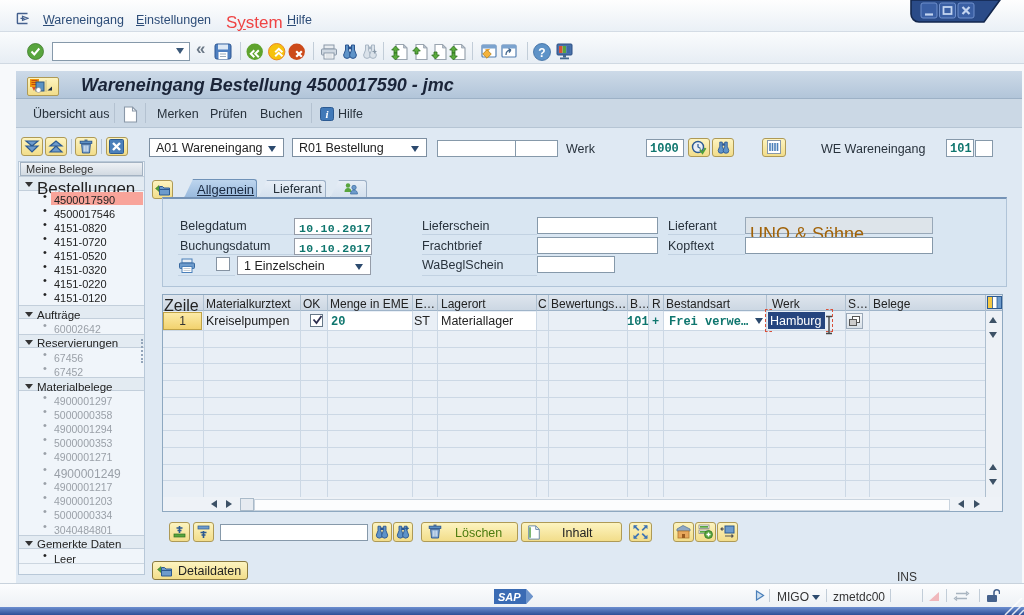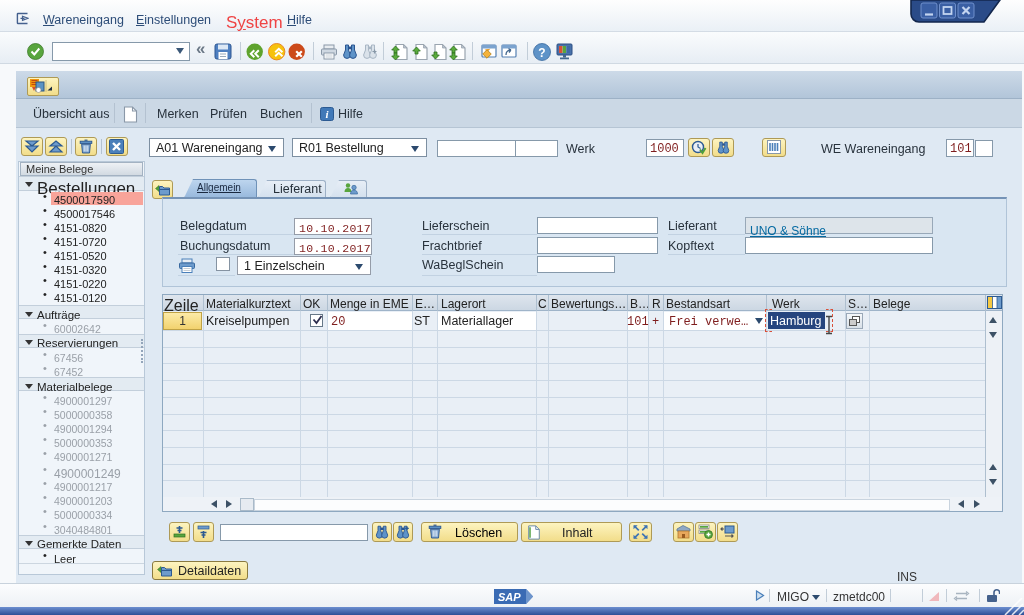"Wareneingang Bestellung 4500017590 - jmc" div.ab { html: none -> <div>Wareneingang Bestellung 4500017590 - jmc</div> }
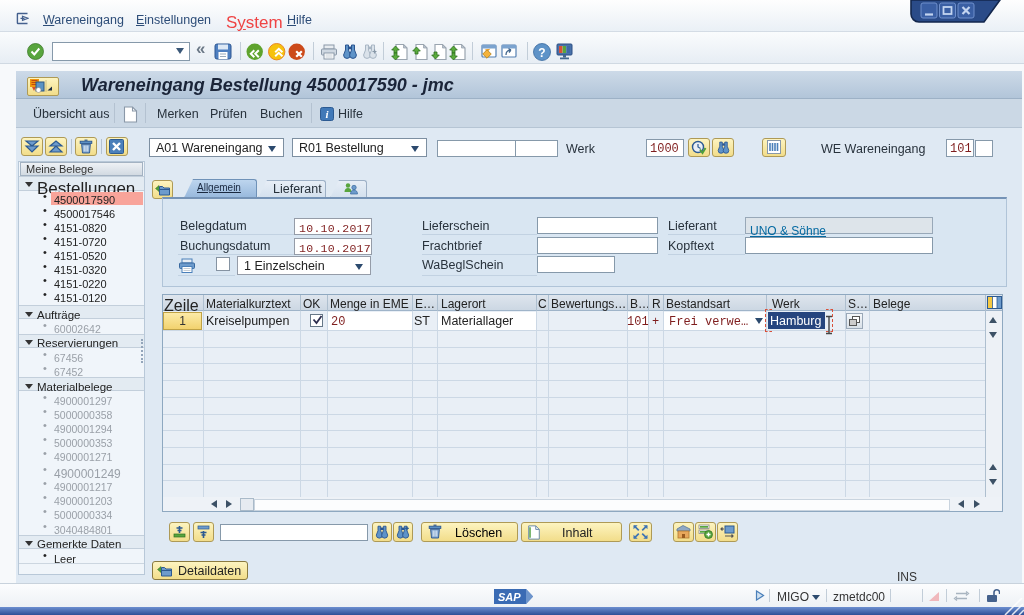"1000" .mono { color: #7f1d1d -> #0f766e; font-weight: normal -> bold }
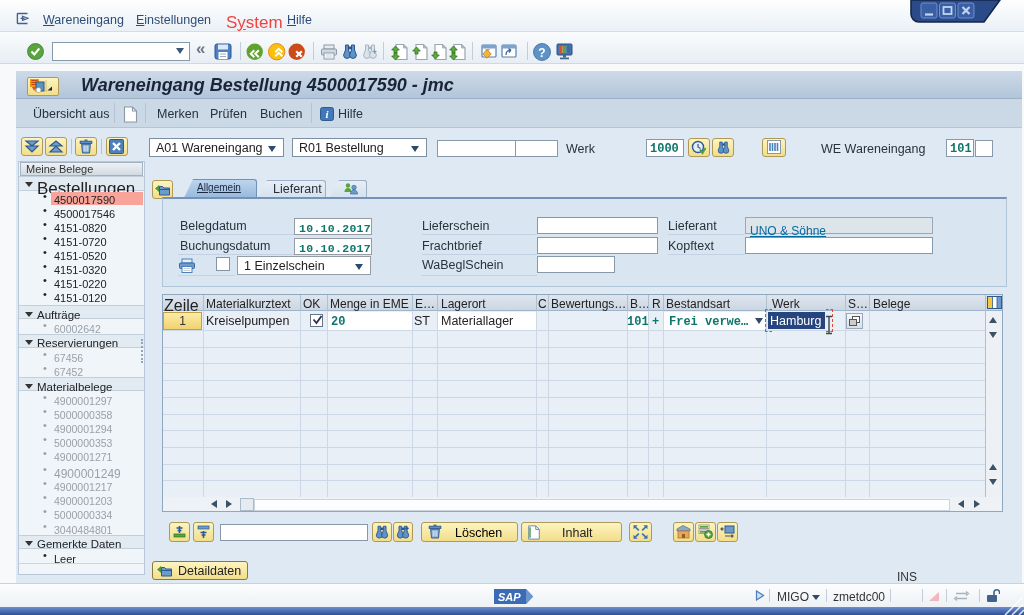"Allgemein" div.ab { font-size: 10px -> 13px }
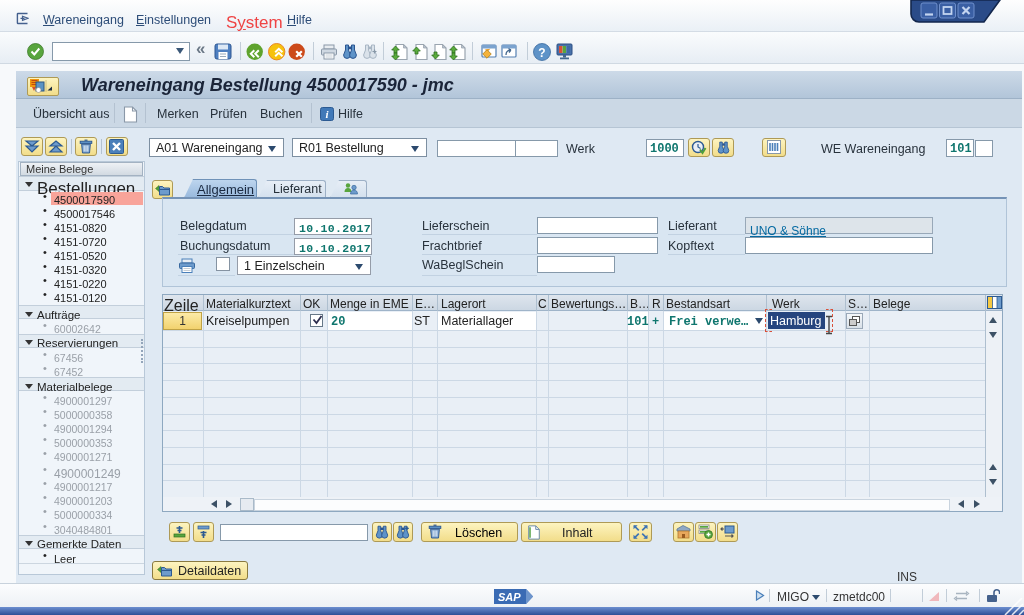"UNO & Söhne" div.ab { color: #0369a1 -> #a16207; font-size: 12px -> 18px }
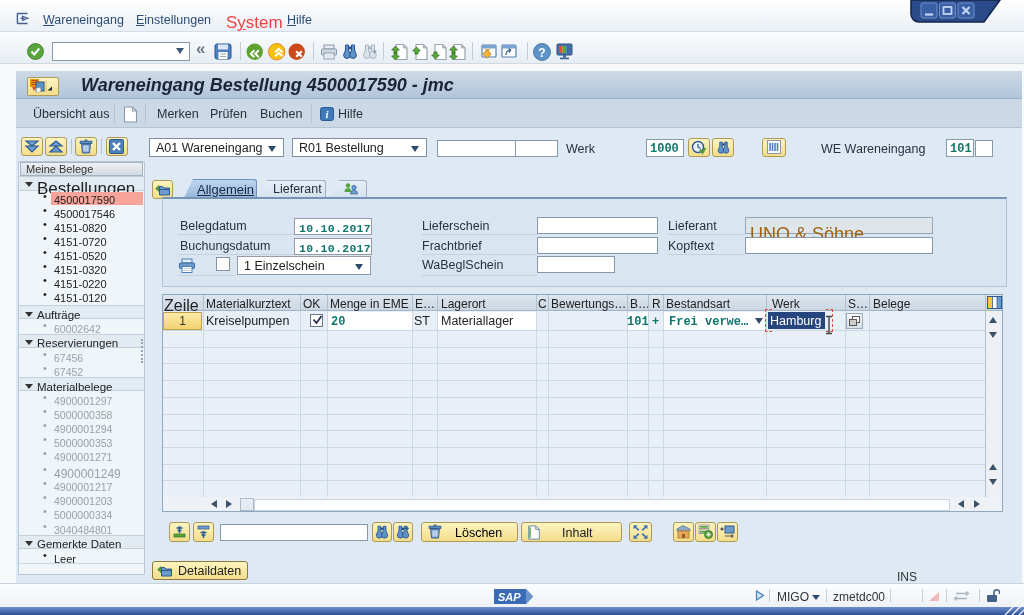"Löschen" div.ab { color: #000000 -> #4d7c0f }
